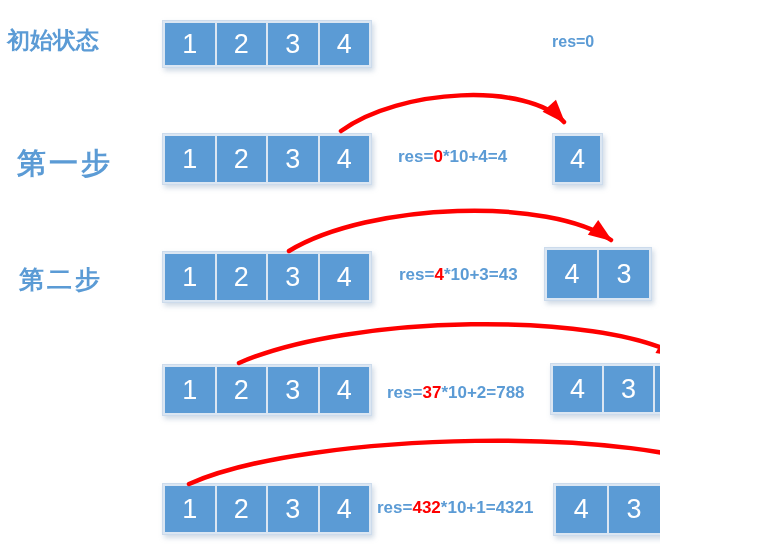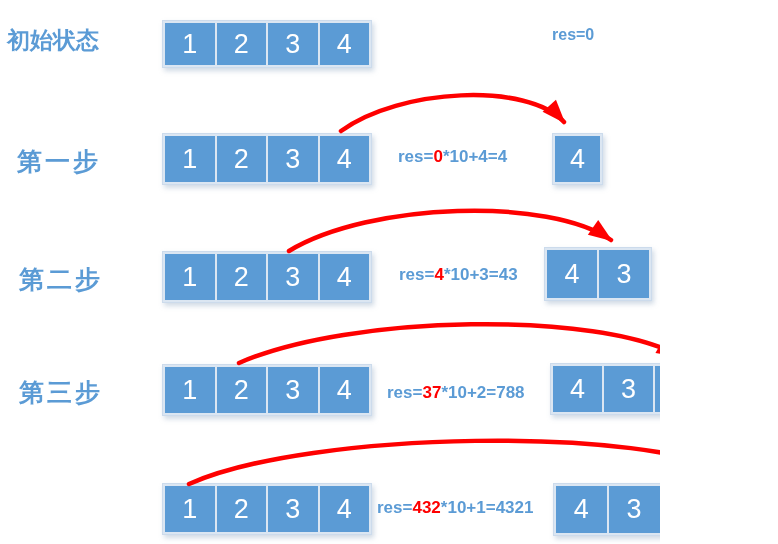"res=0" div.formula { top: 26px -> 33px }
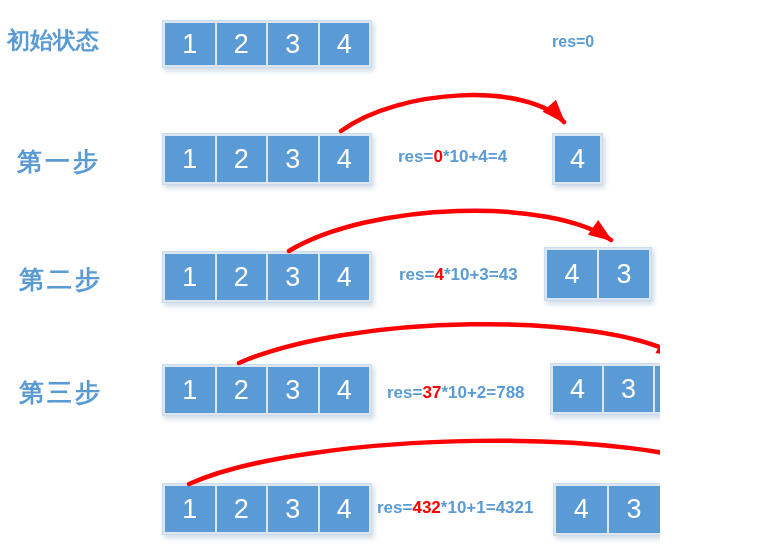"第一步" div.step-label { font-size: 25px -> 29px }
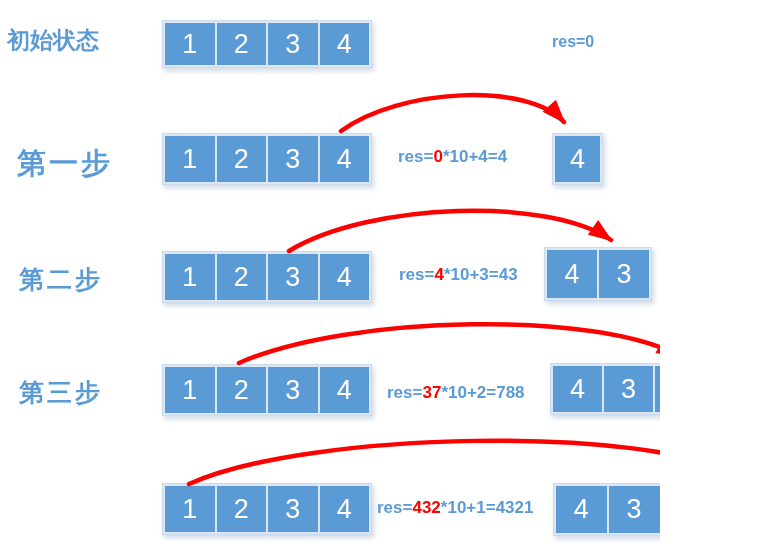"第三步" div.step-label { html: <div>第三步</div> -> none }
